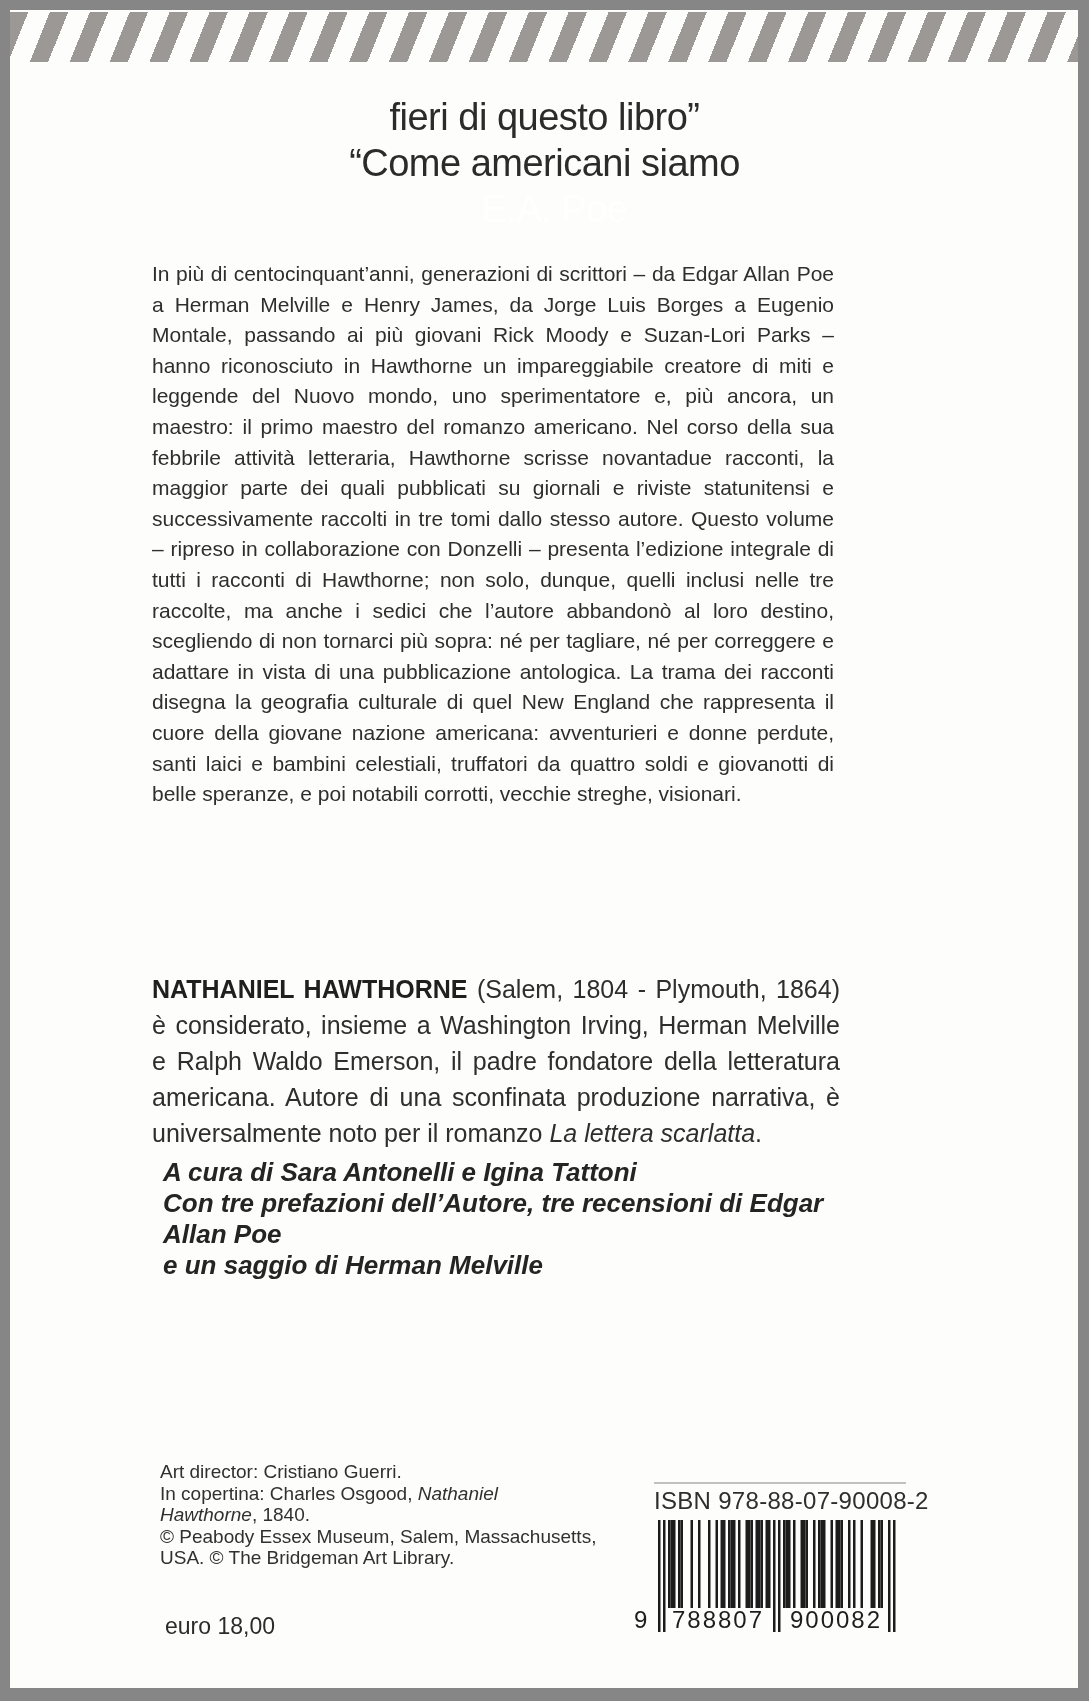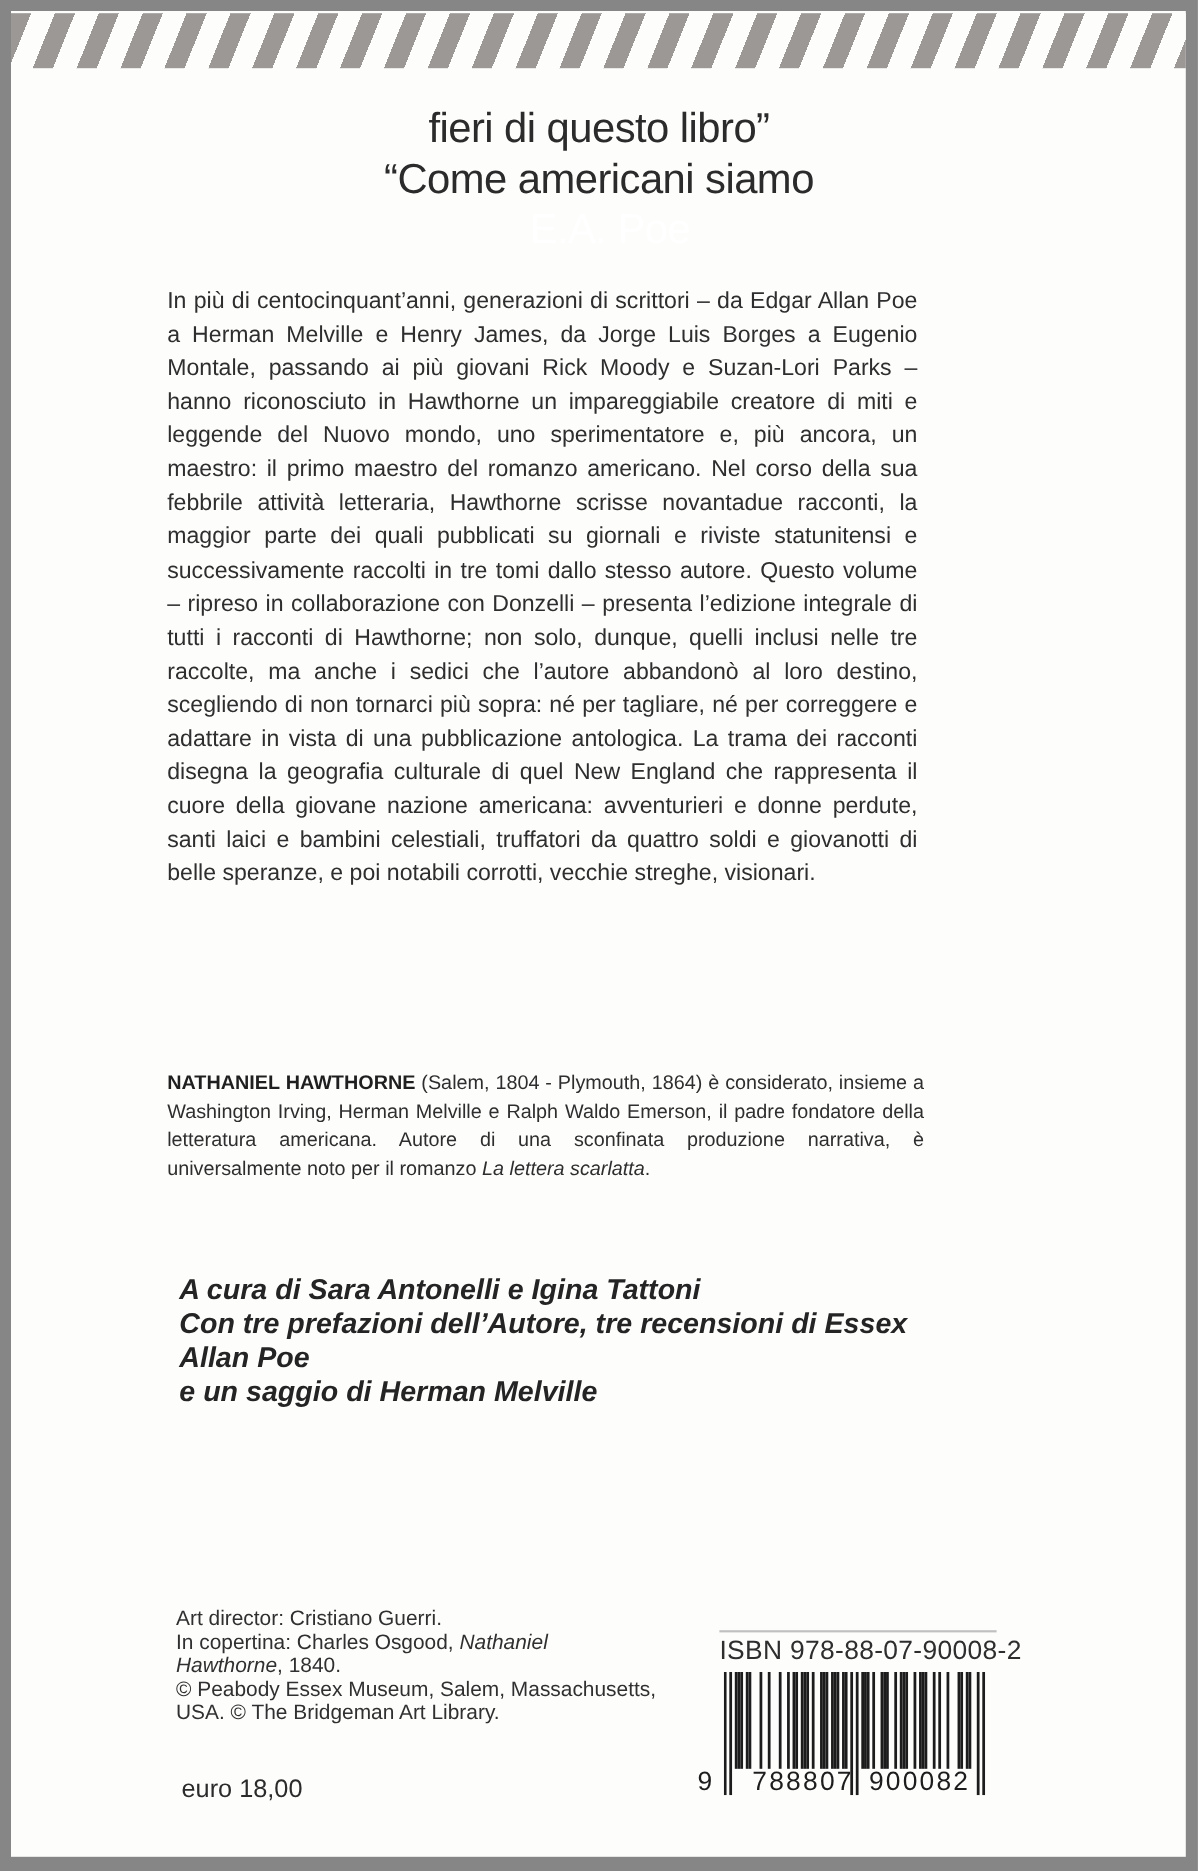"NATHANIEL HAWTHORNE (Salem, 1804 -" .bio { font-size: 18px -> 25px; line-height: 26px -> 36px }
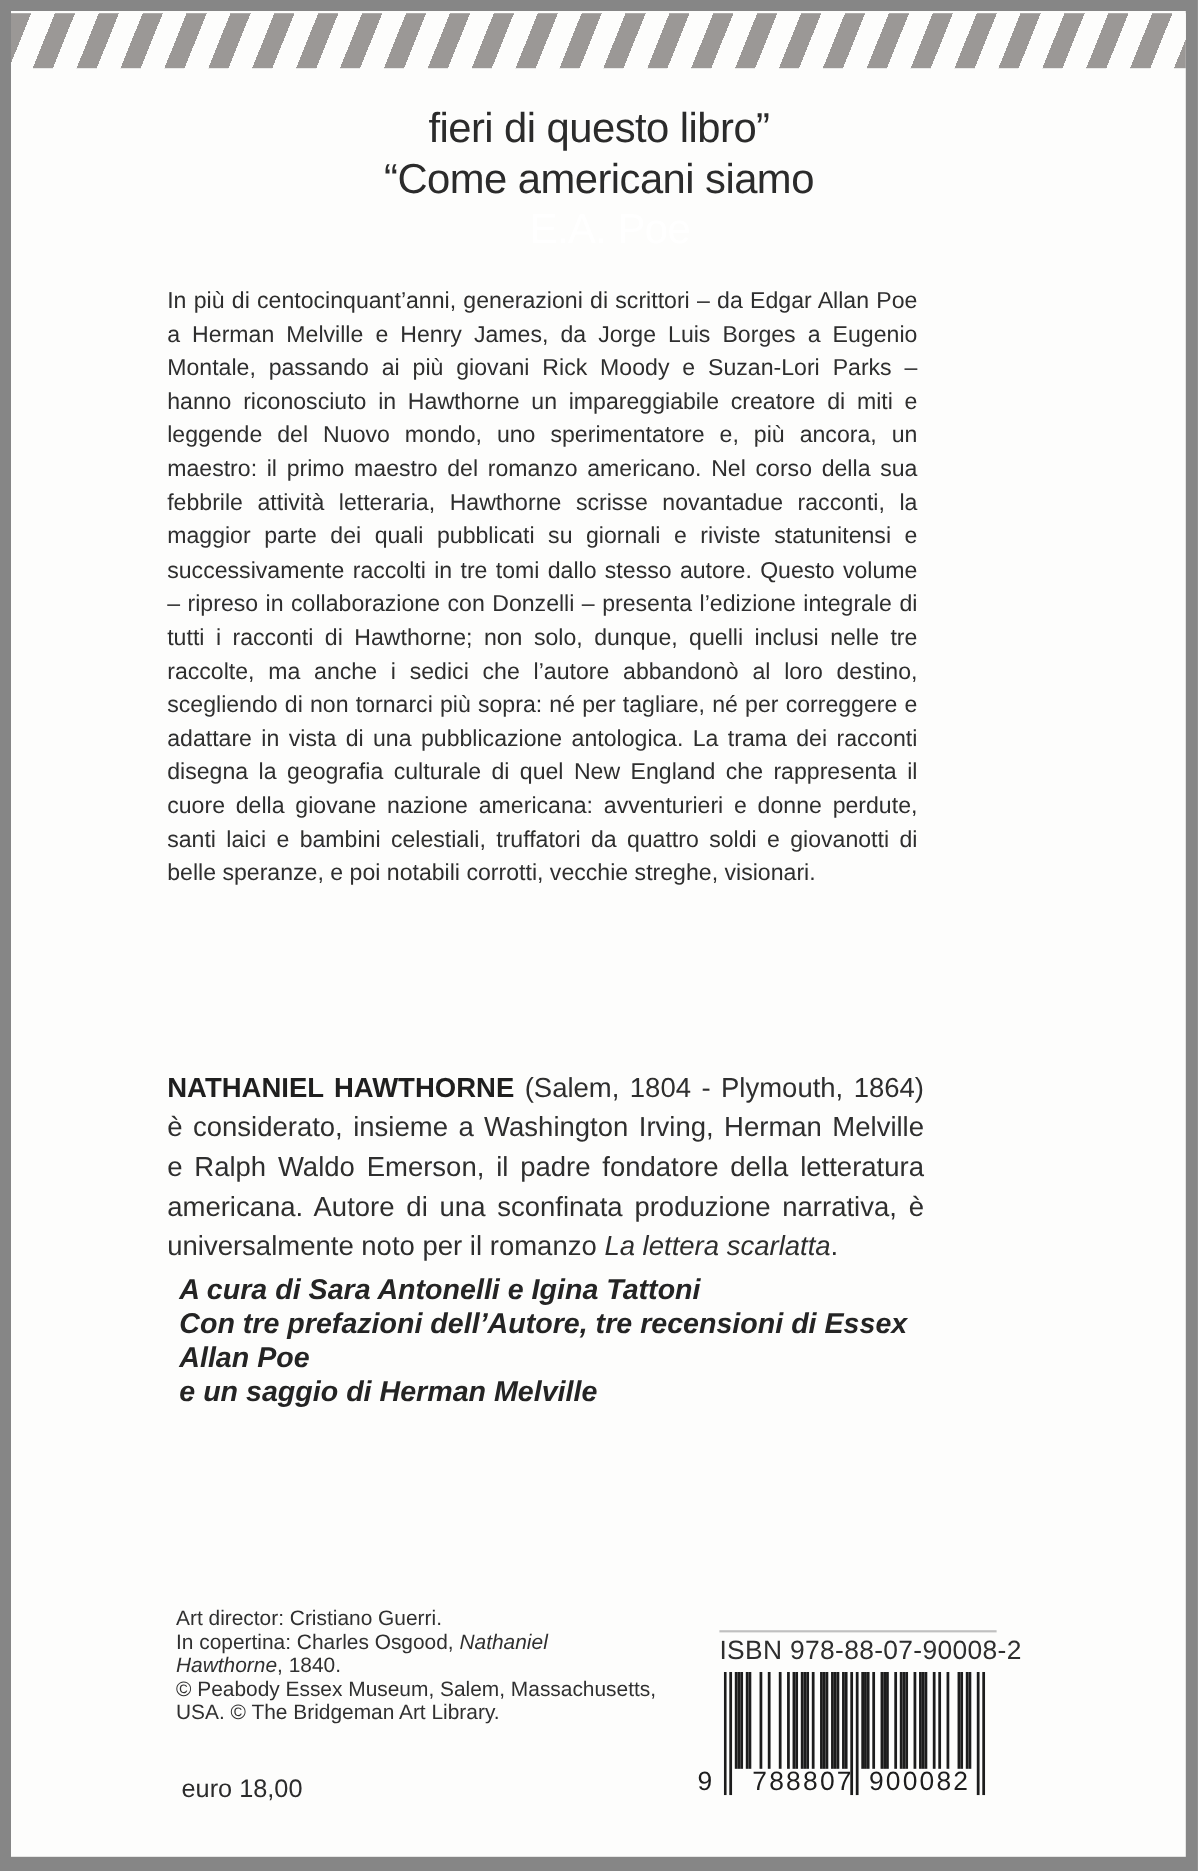"Con tre prefazioni dell’Autore, tre" div { text: Essex -> Edgar }
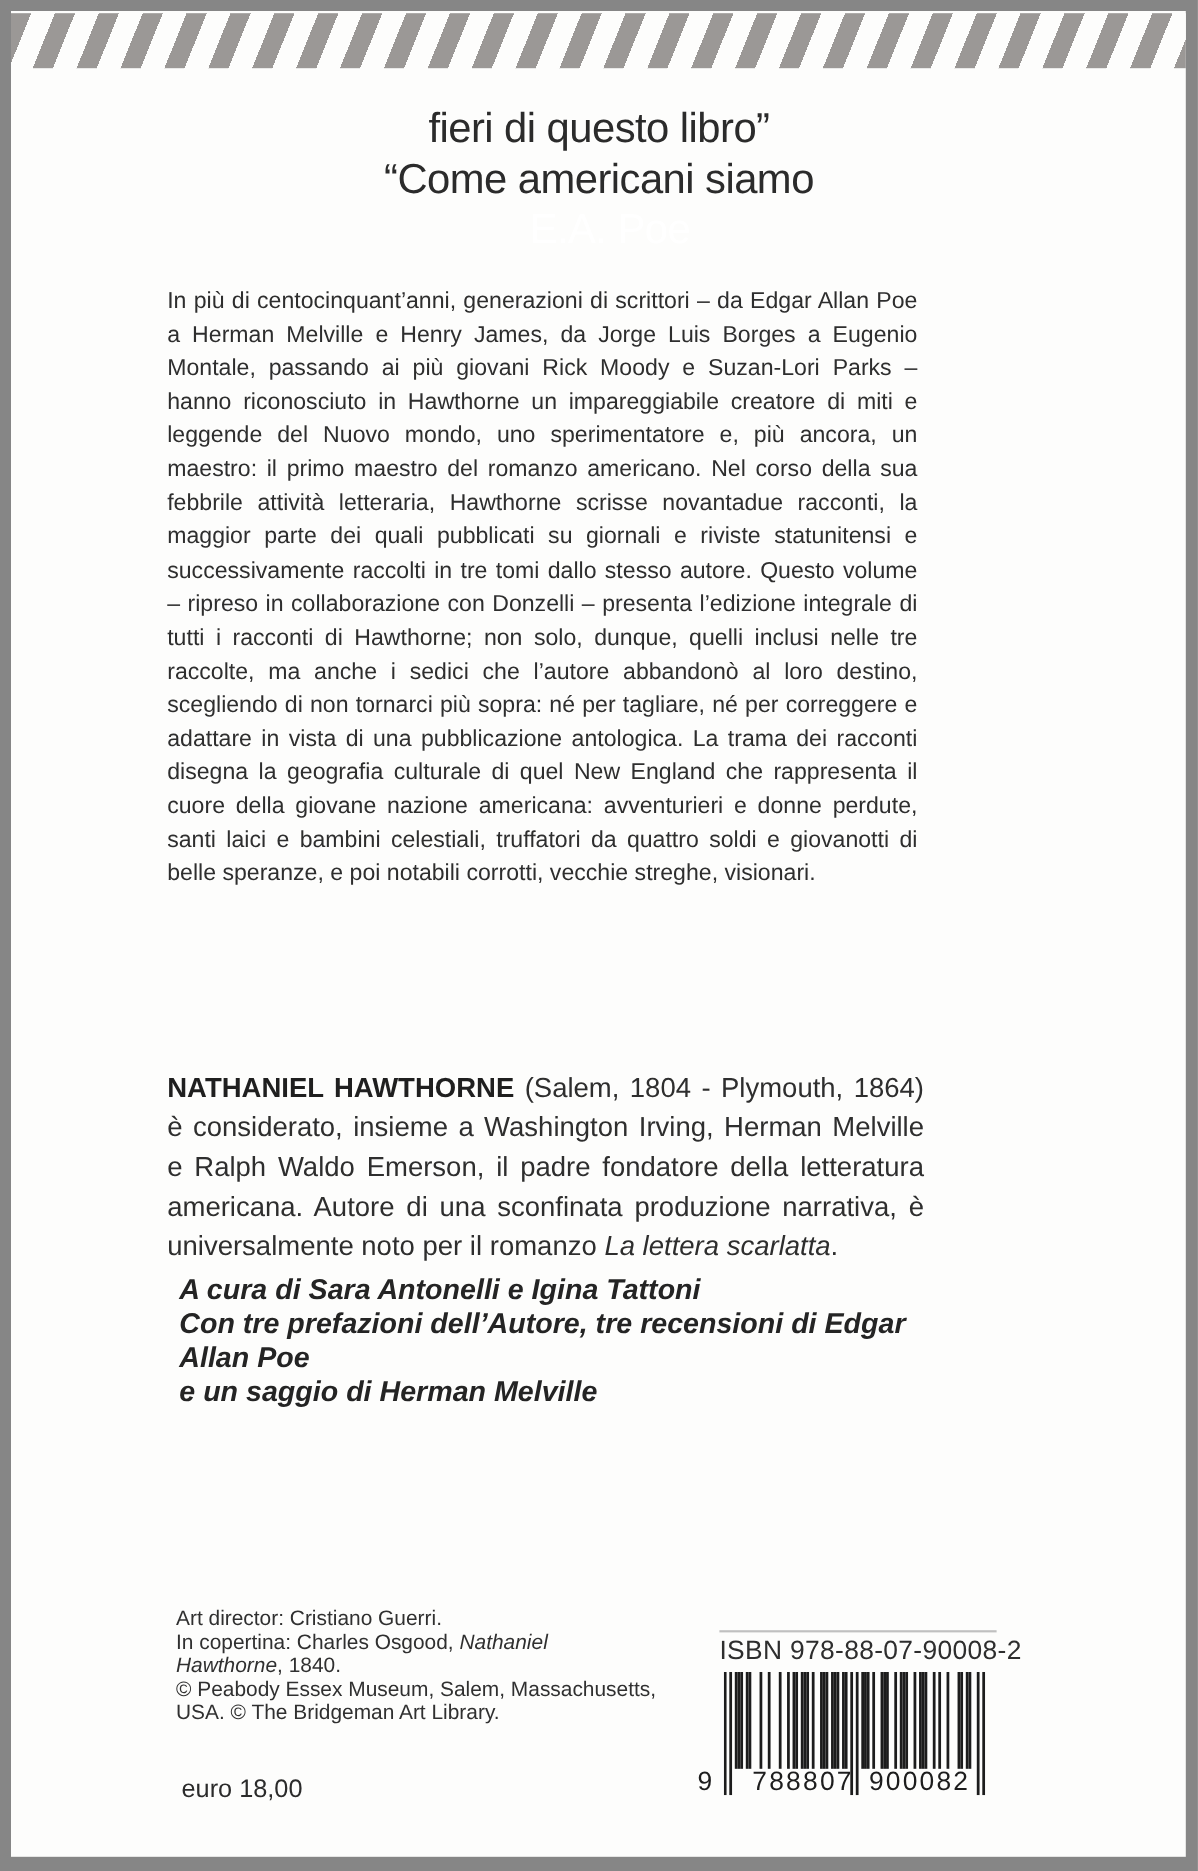"788807" .bc-g1 { padding-left: 12px -> none }
